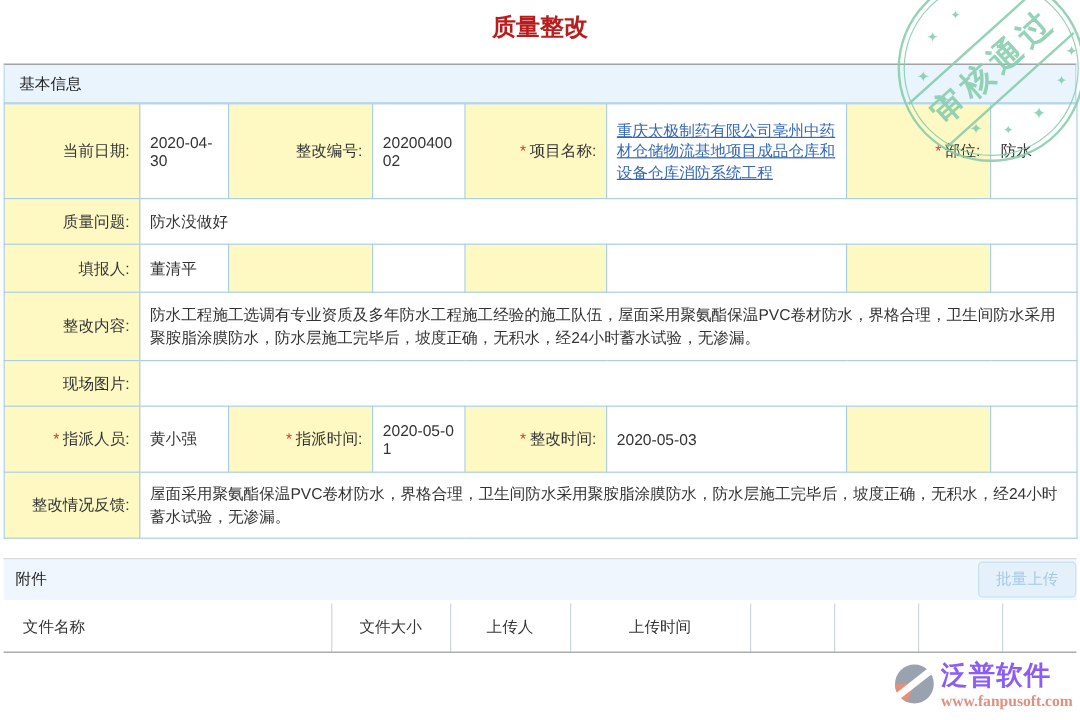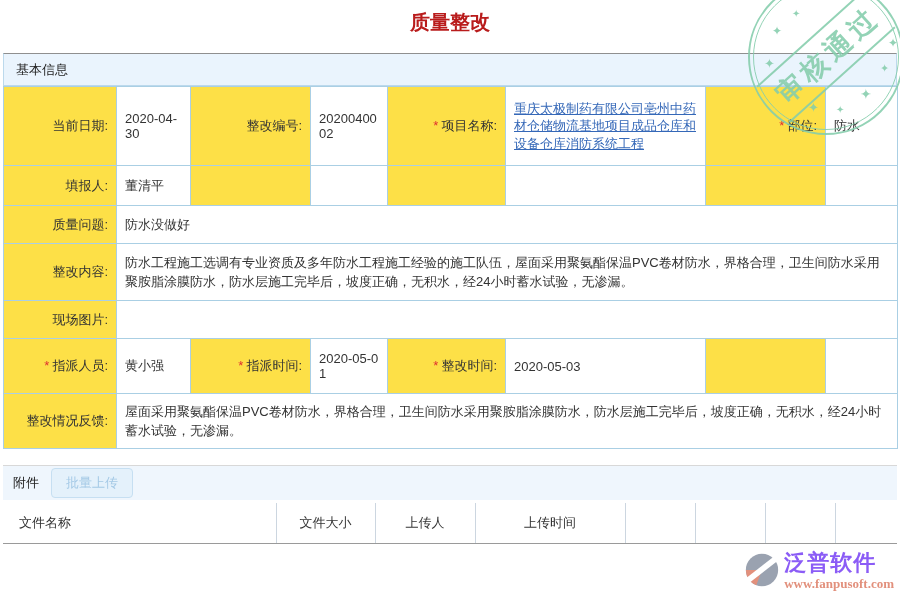"当前日期:" td.lbl { background: #fde047 -> #fef9c3 }
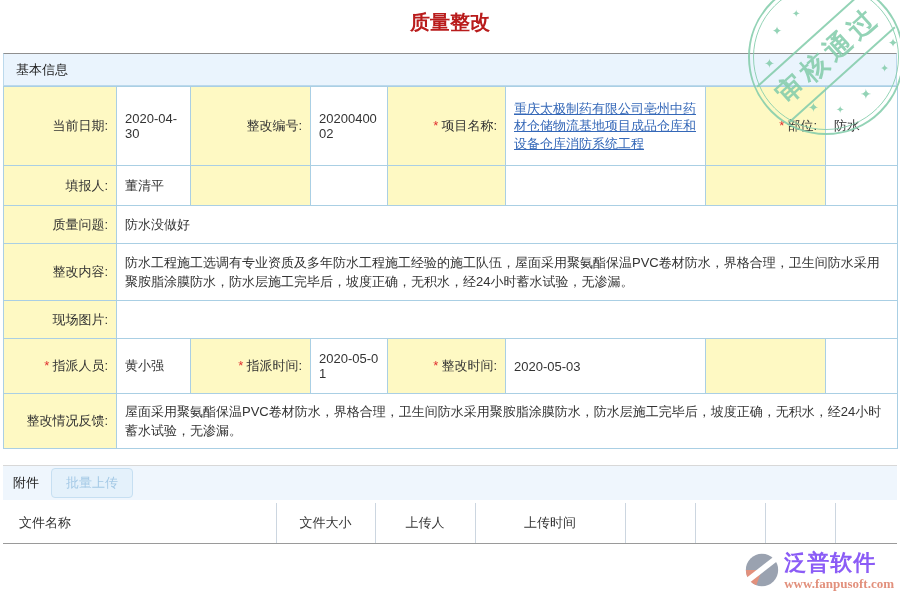"填报人:" tr { order: before "质量问题:" -> after "质量问题:" }
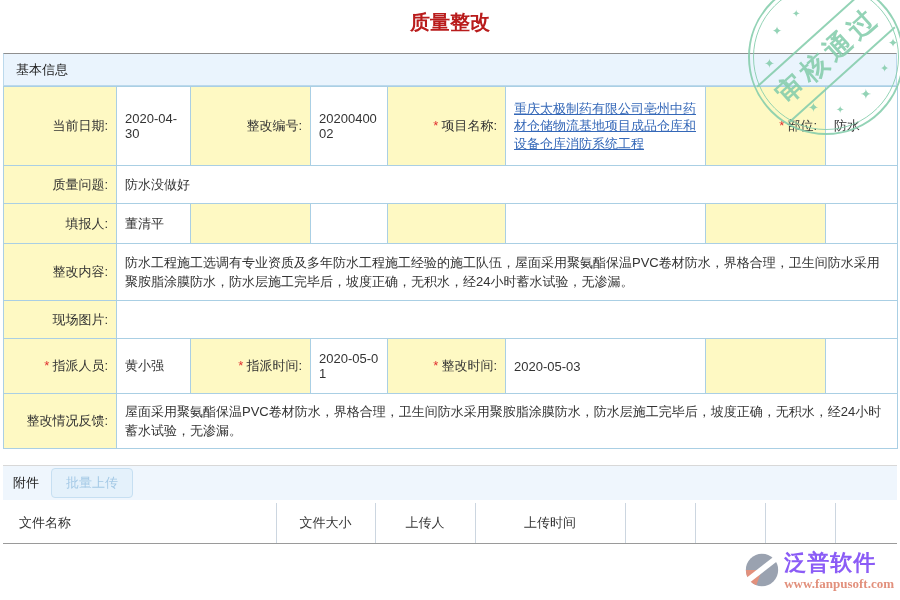"附件" .attach-bar { justify-content: none -> space-between }
